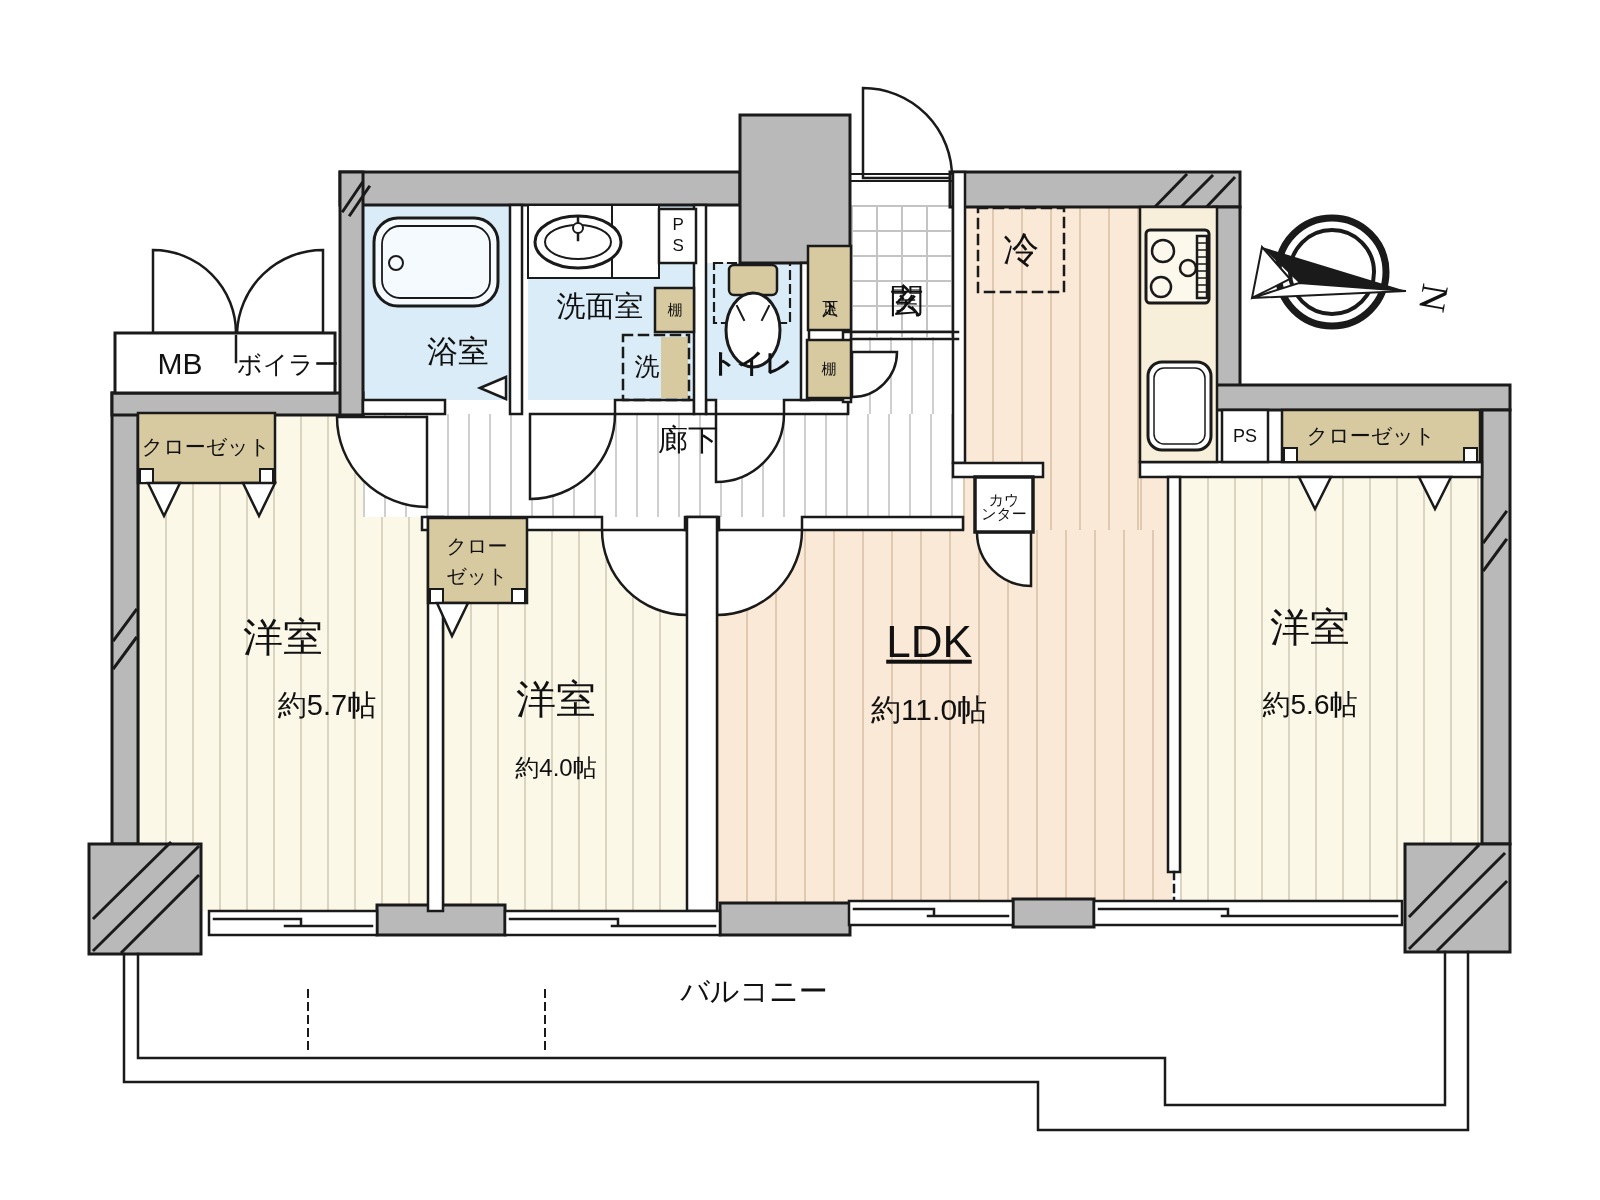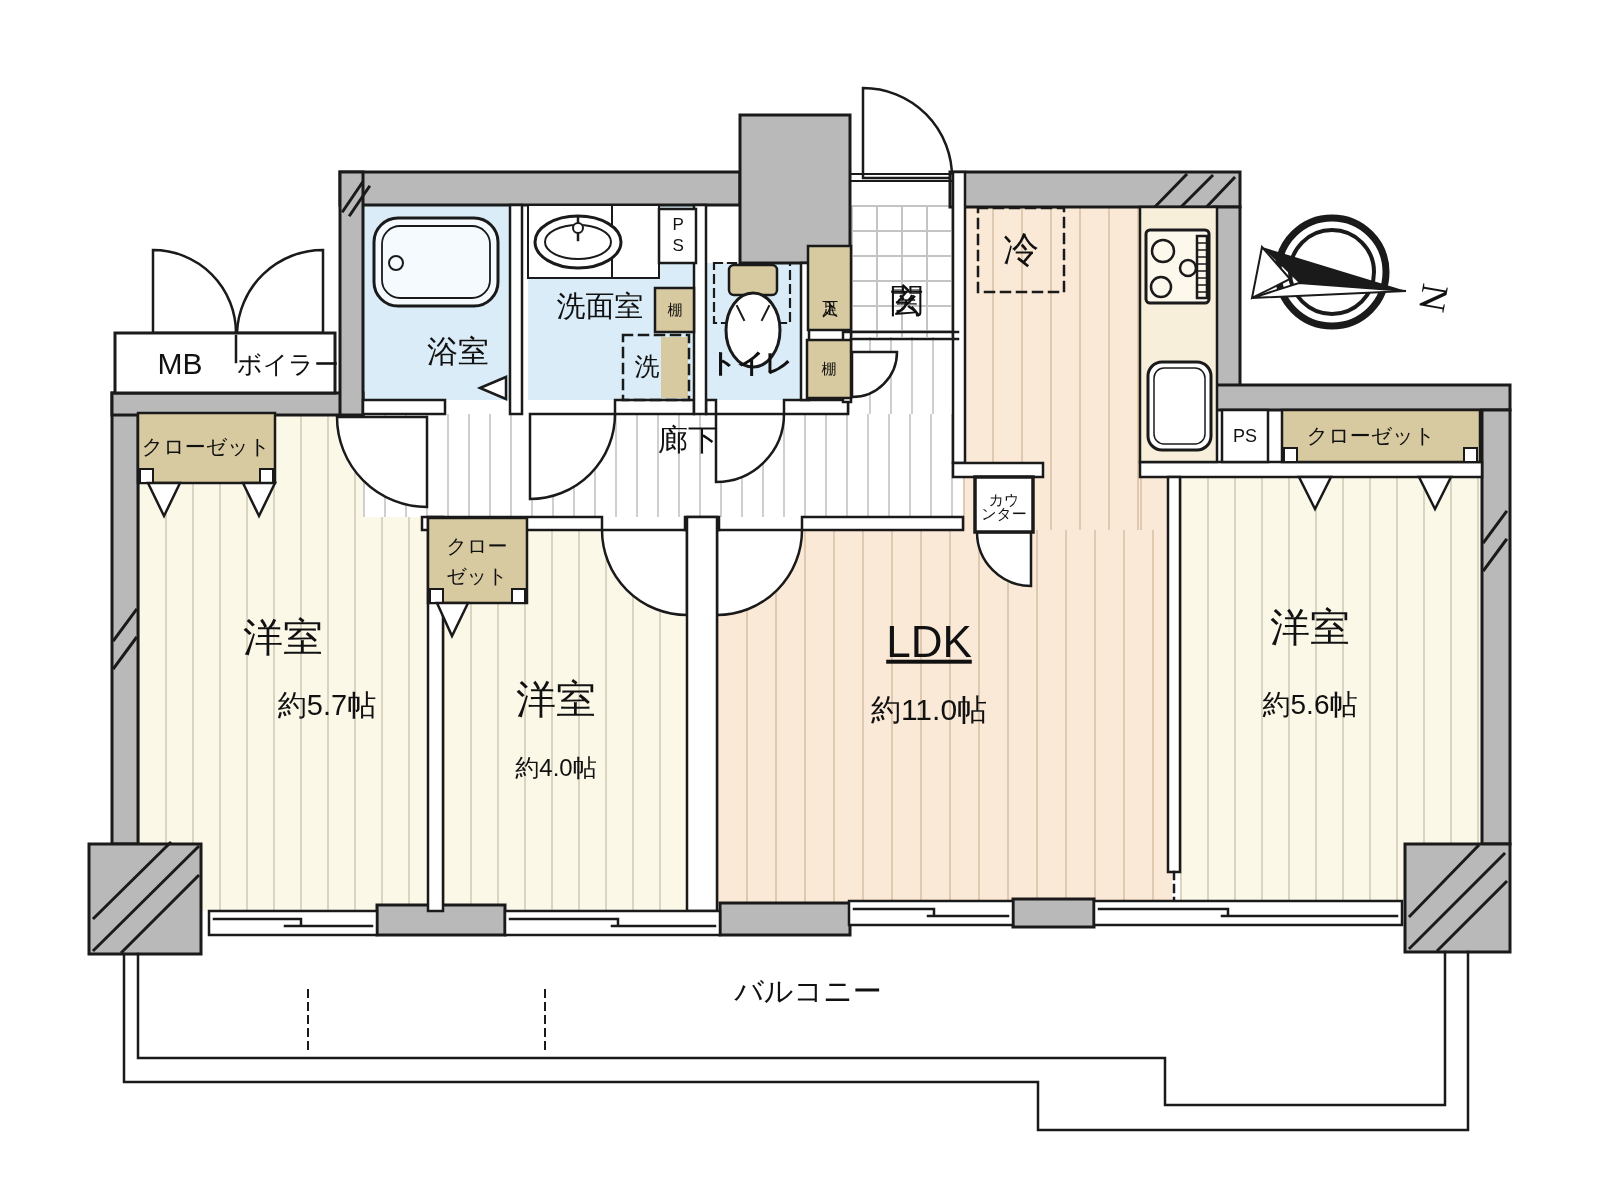"バルコニー" div.label { left: 808px -> 754px }
